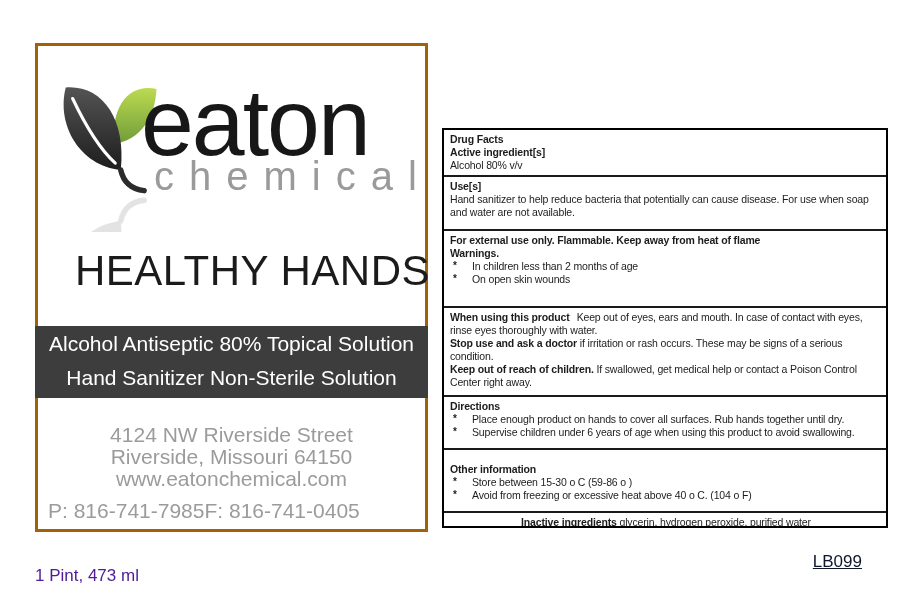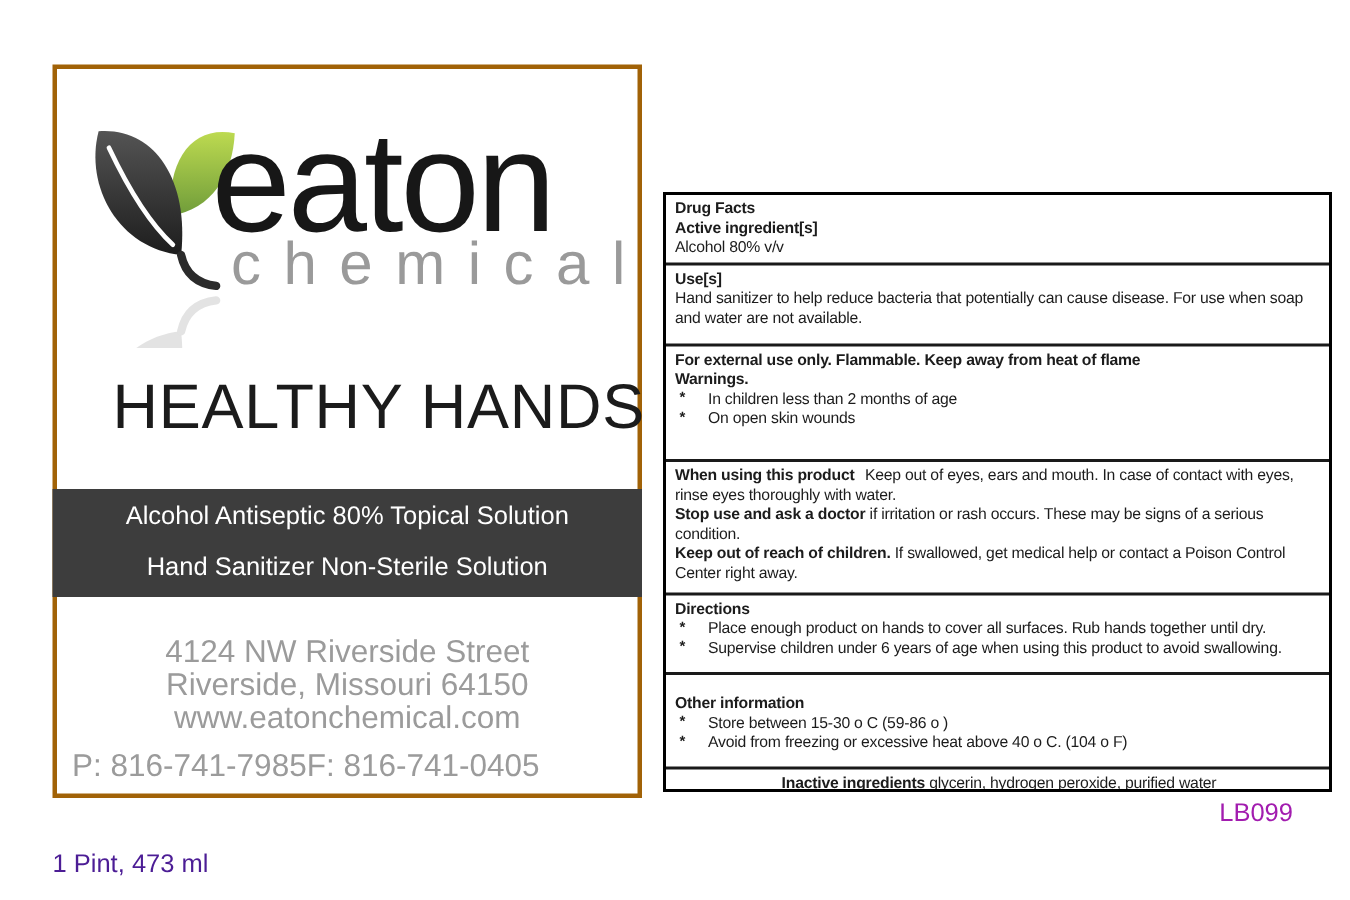"Alcohol Antiseptic 80% Topical Solution" .banner div { font-size: 17px -> 21px }
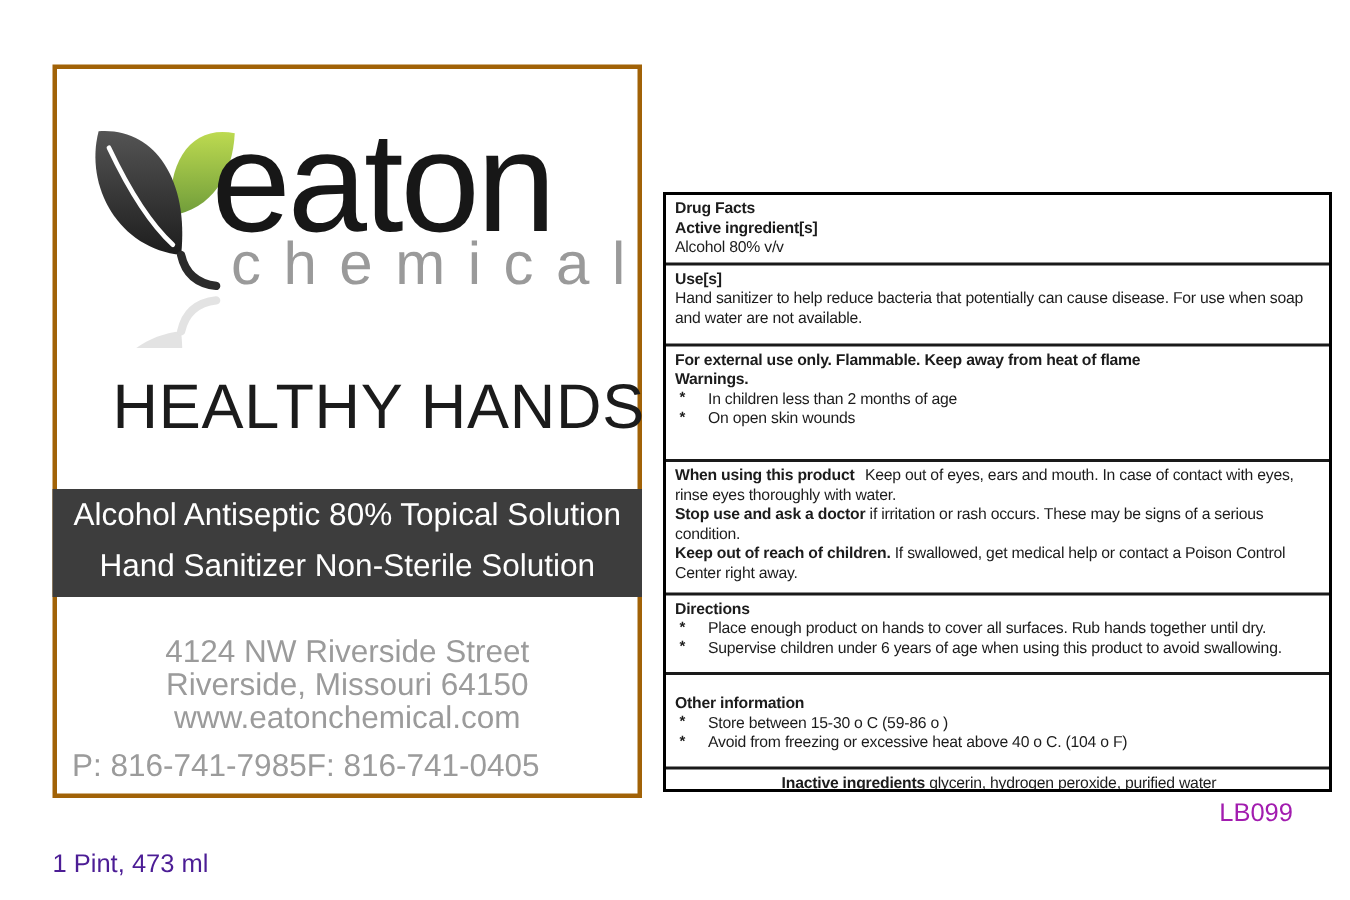"LB099" .label-code { color: #a21caf -> #0f172a; text-decoration: none -> underline; top: 532px -> 552px }
